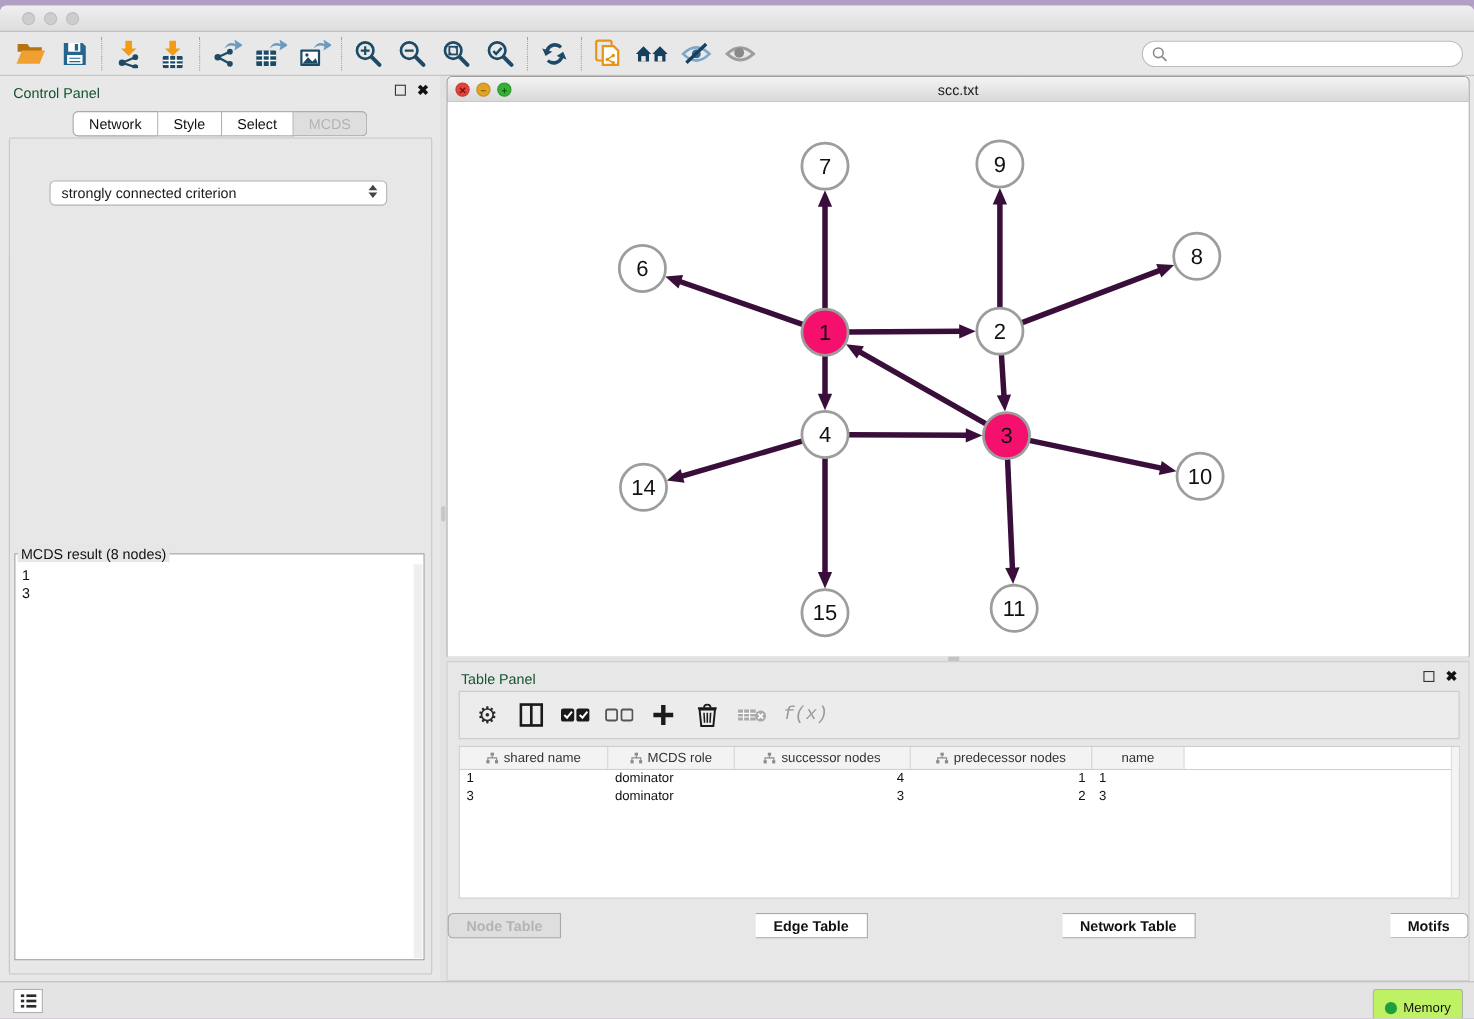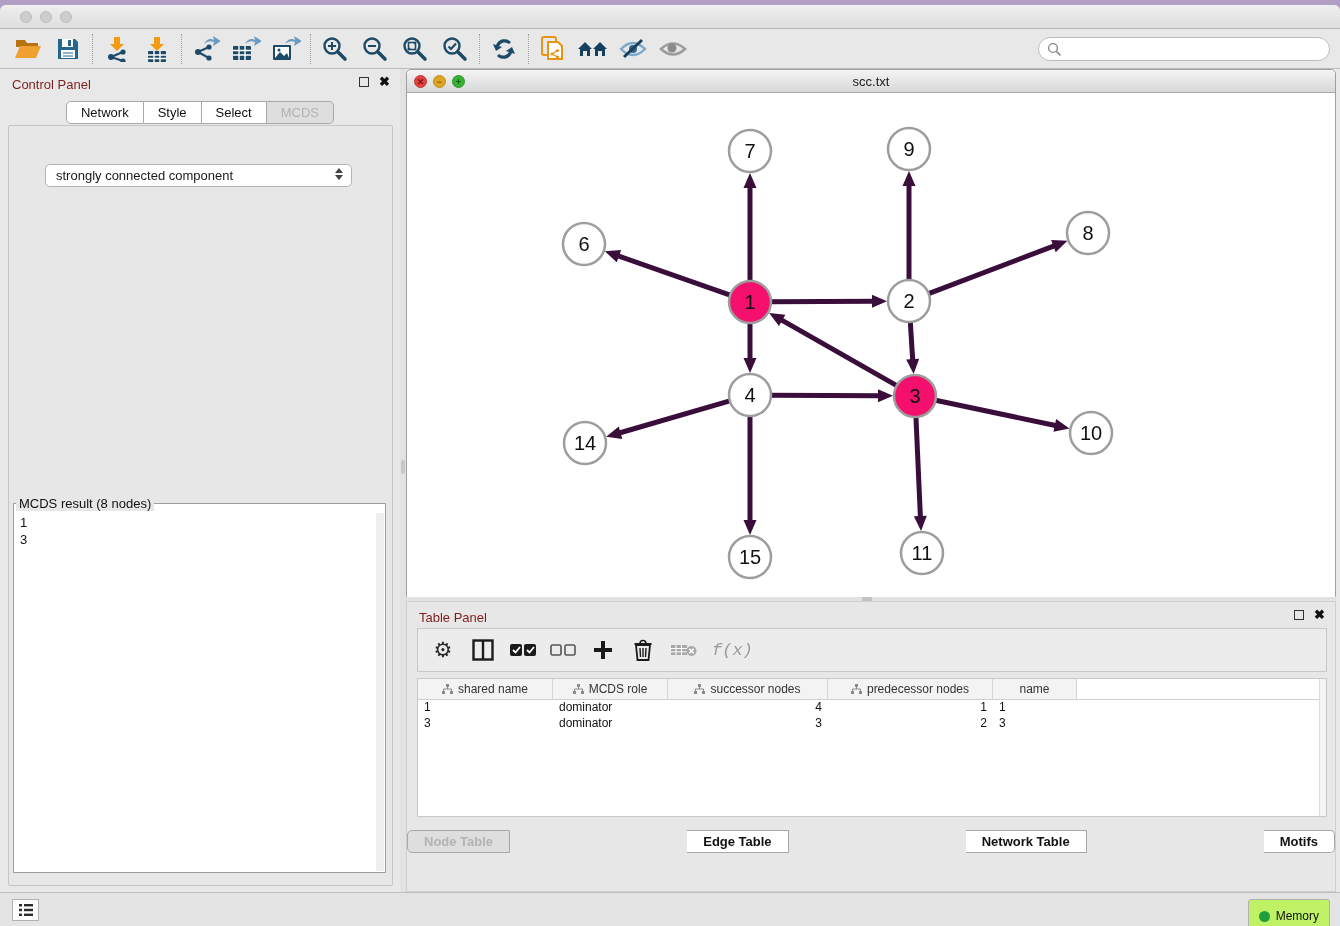"Control Panel" .panel-header .ph-title { color: #7f1d1d -> #14532d }
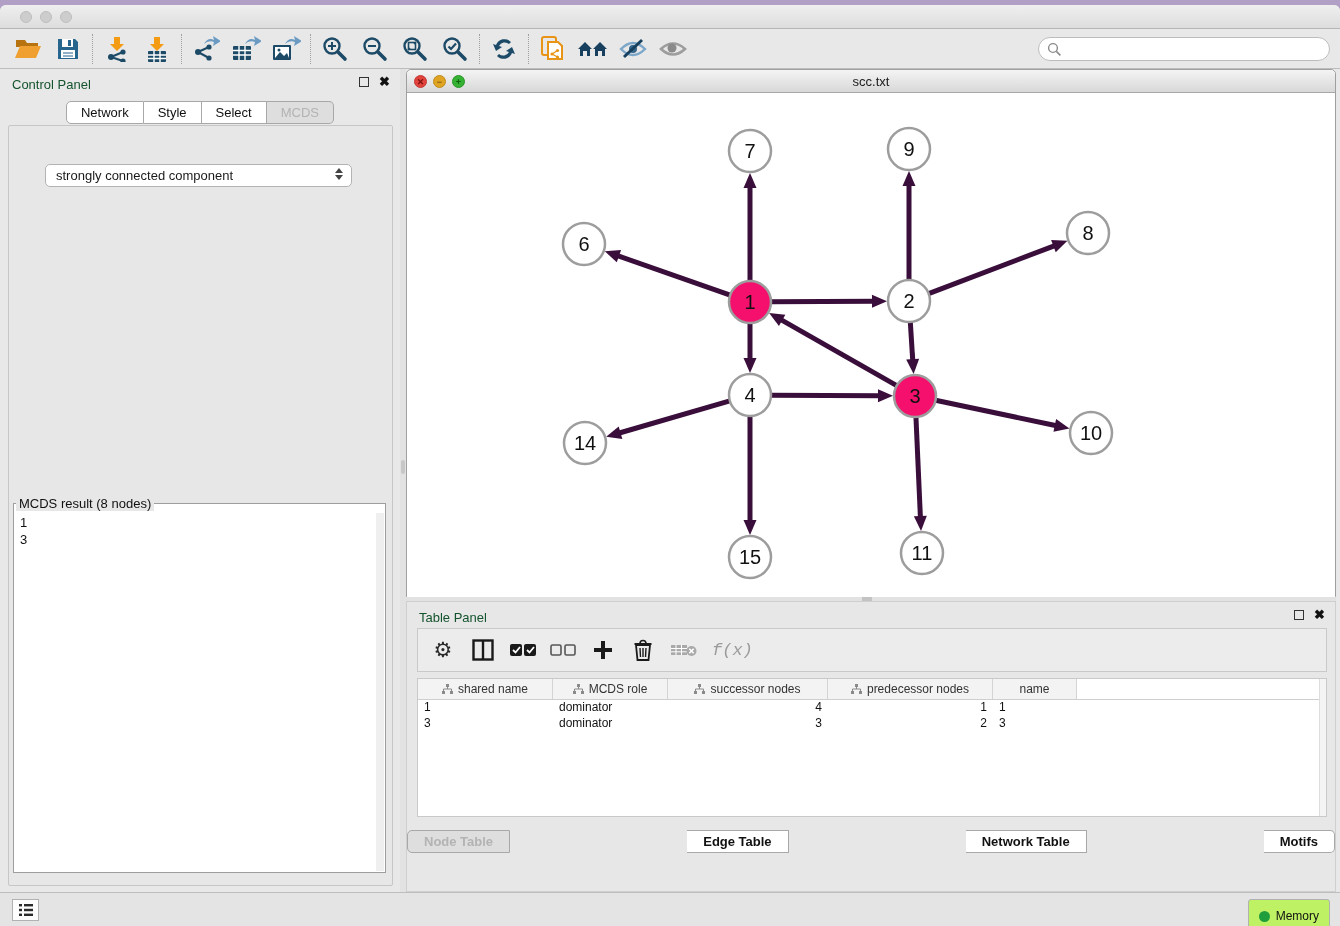"strongly connected component" span { text: component -> criterion }
